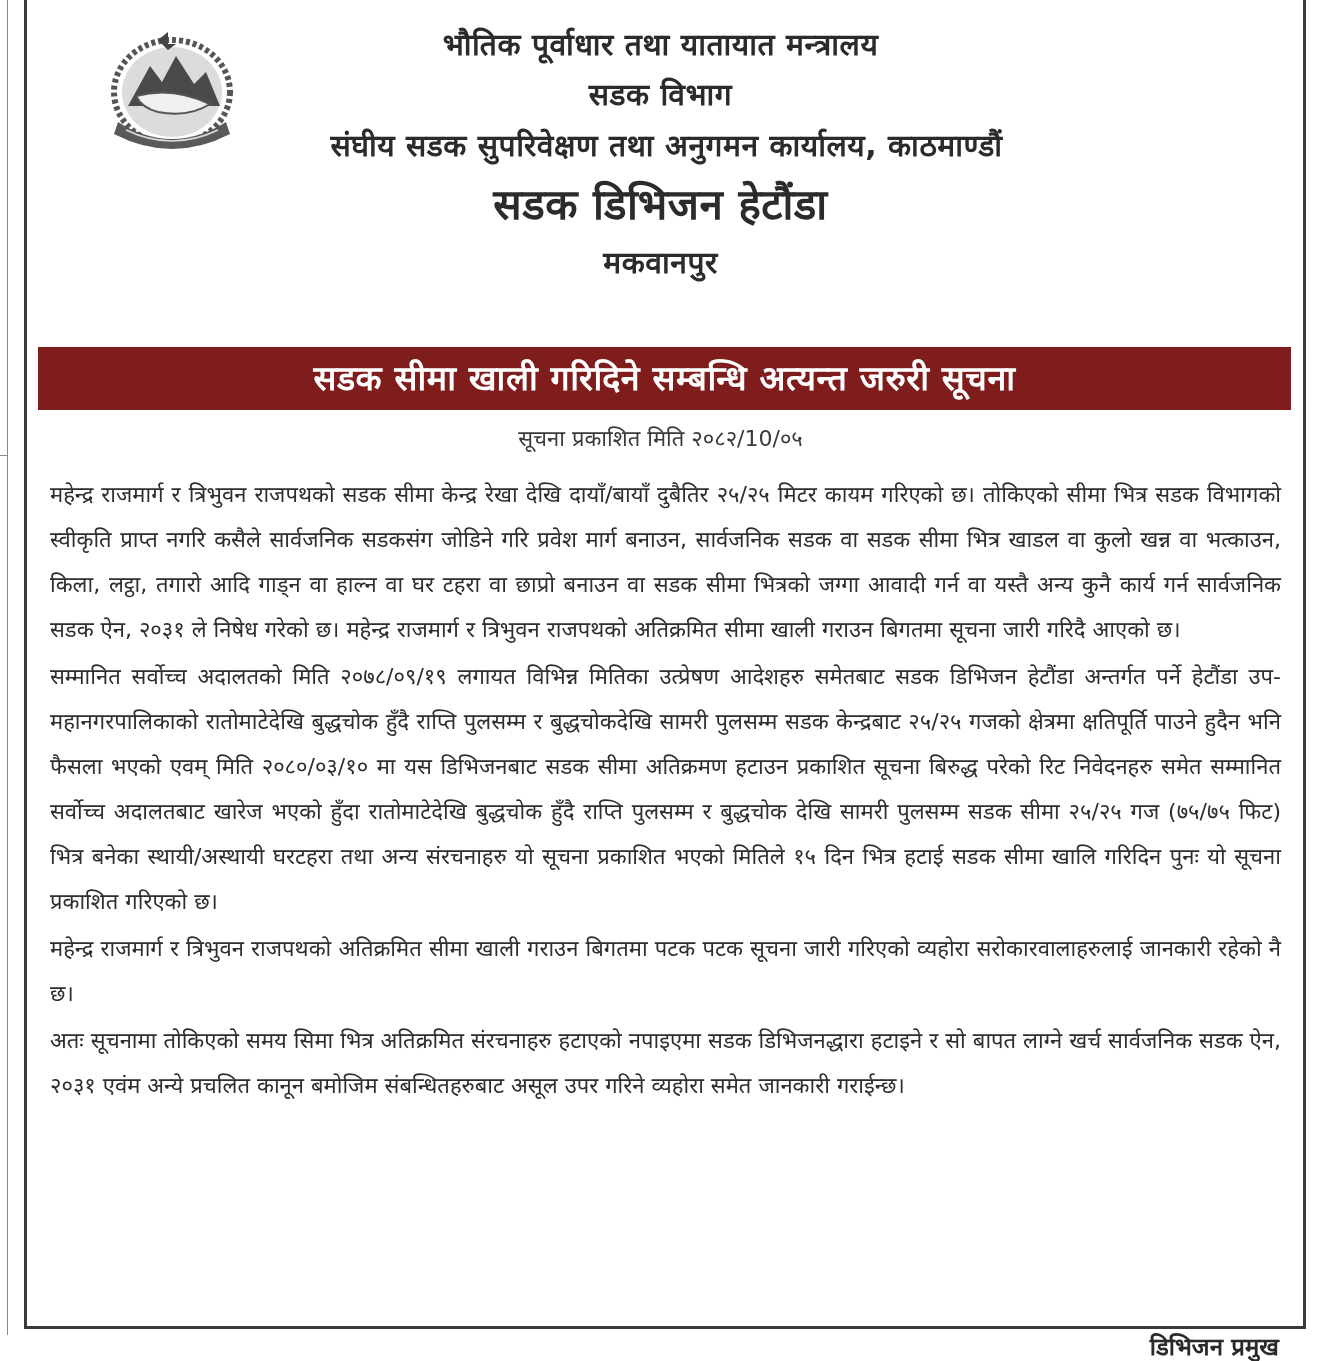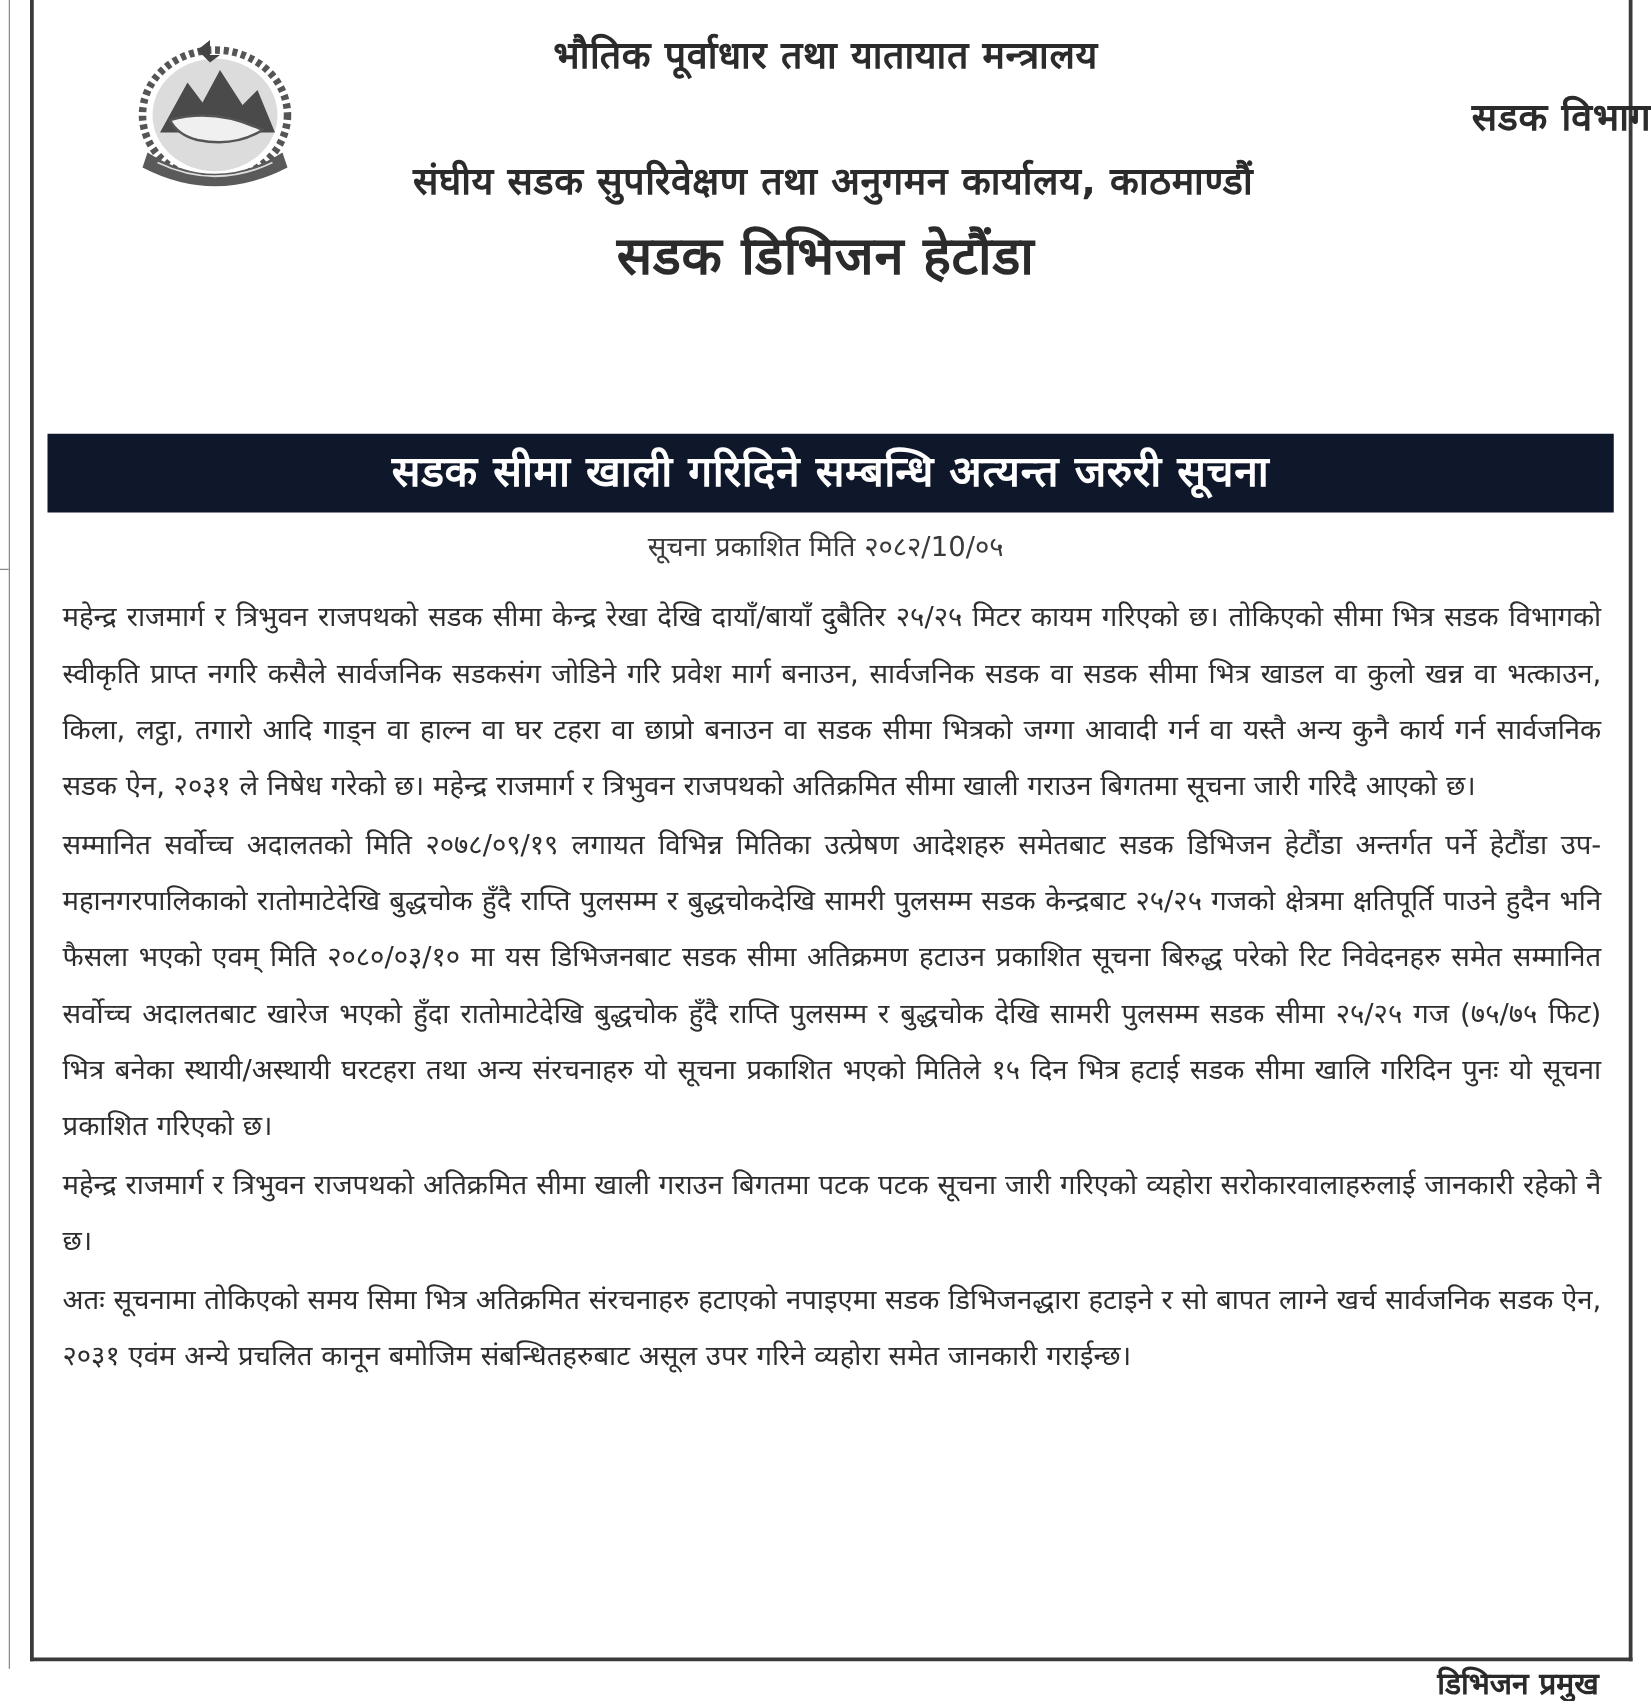"सडक विभाग" .h-dept { text-align: right -> none }
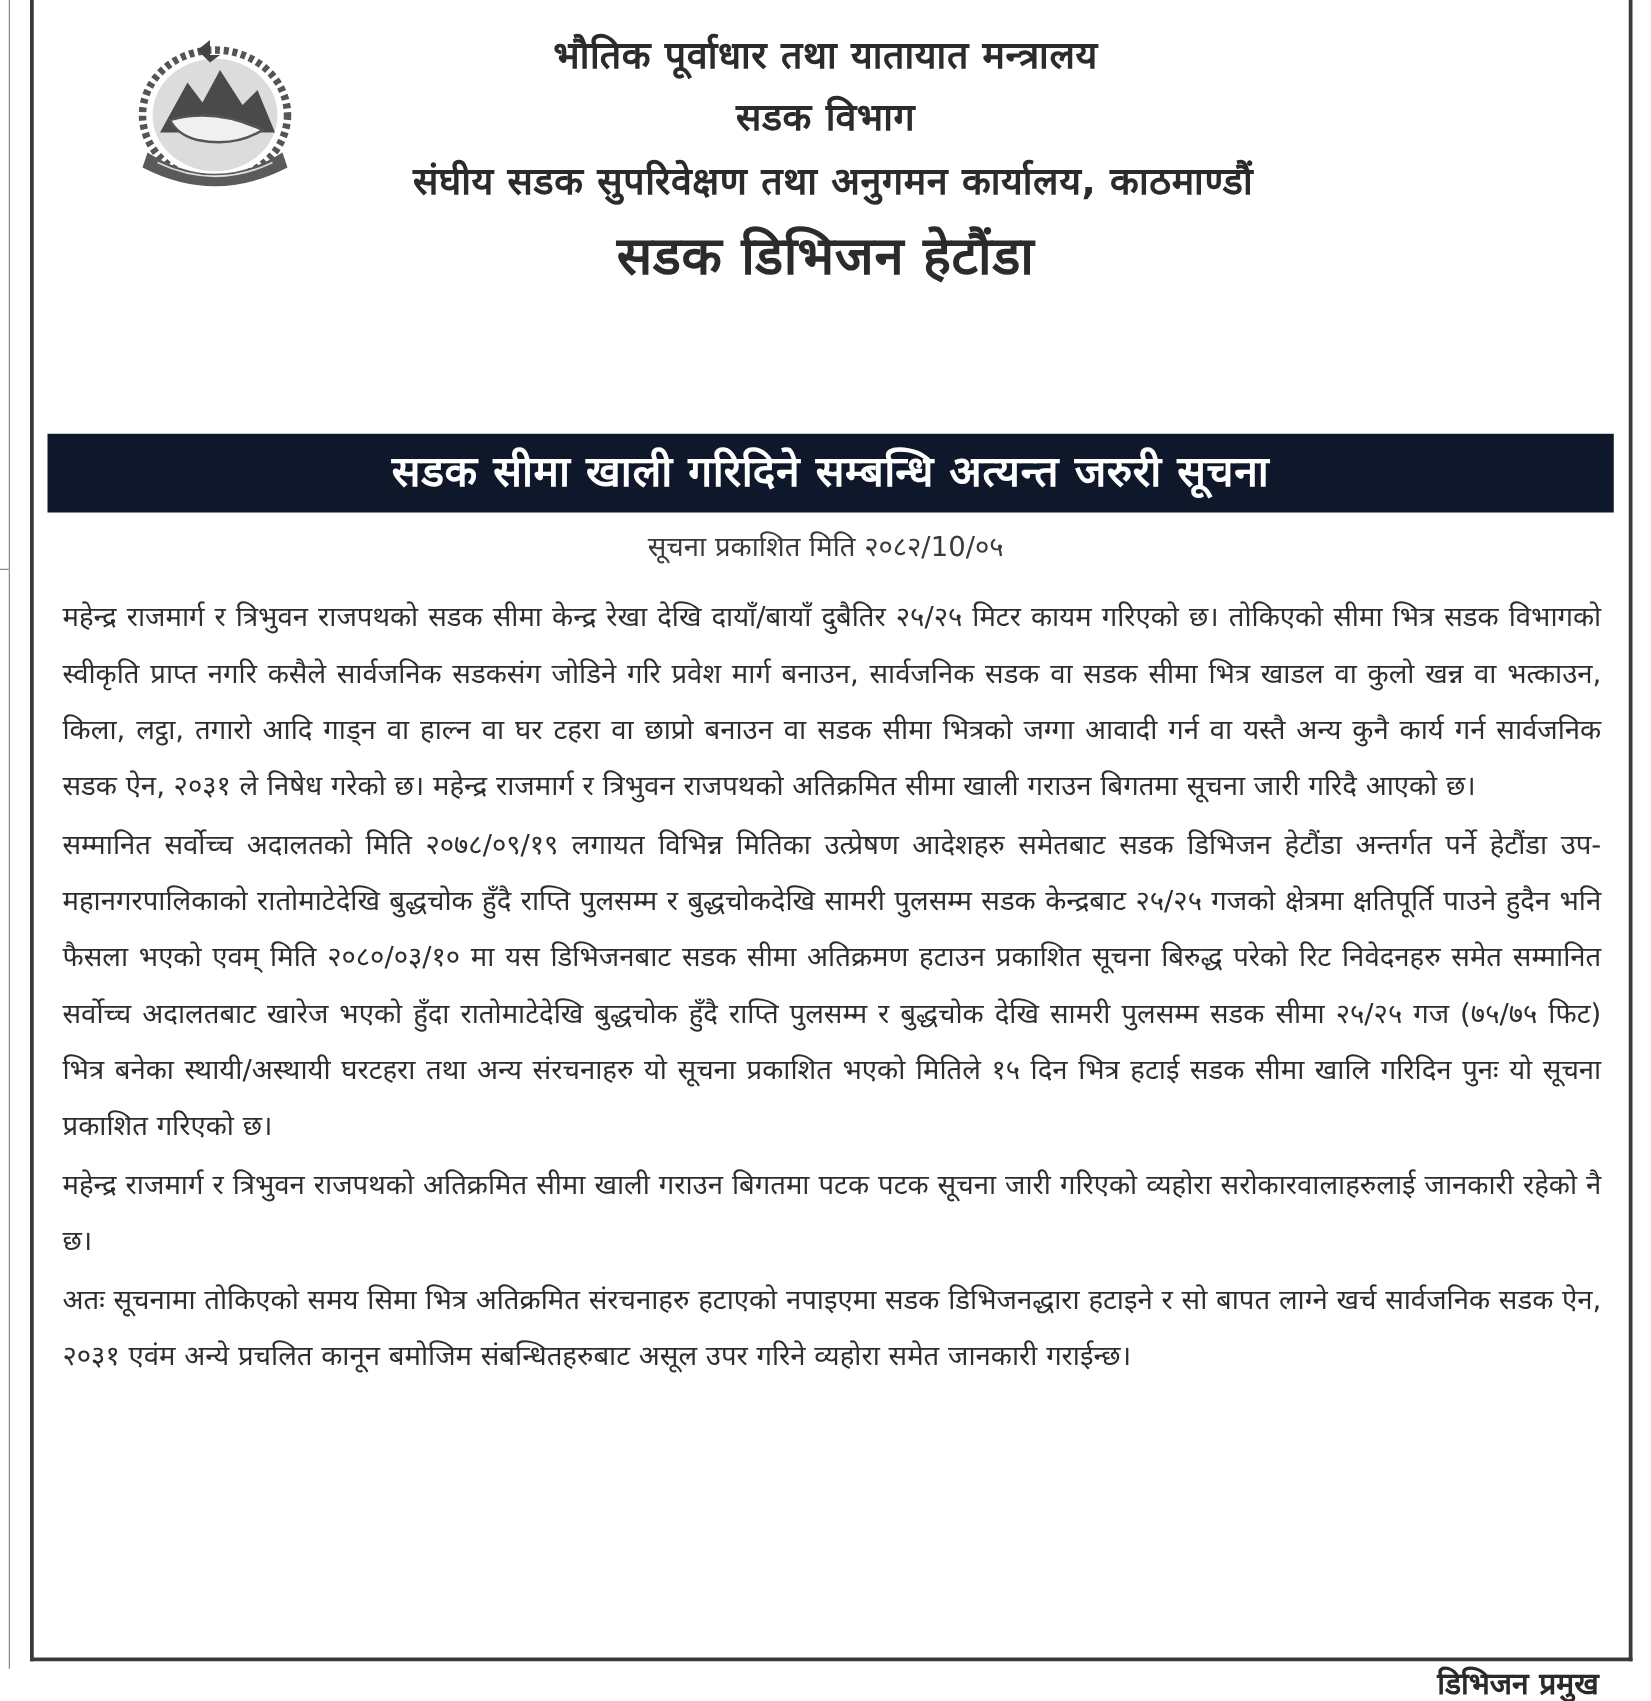"मकवानपुर" div.hline { html: none -> <div>मकवानपुर</div> }
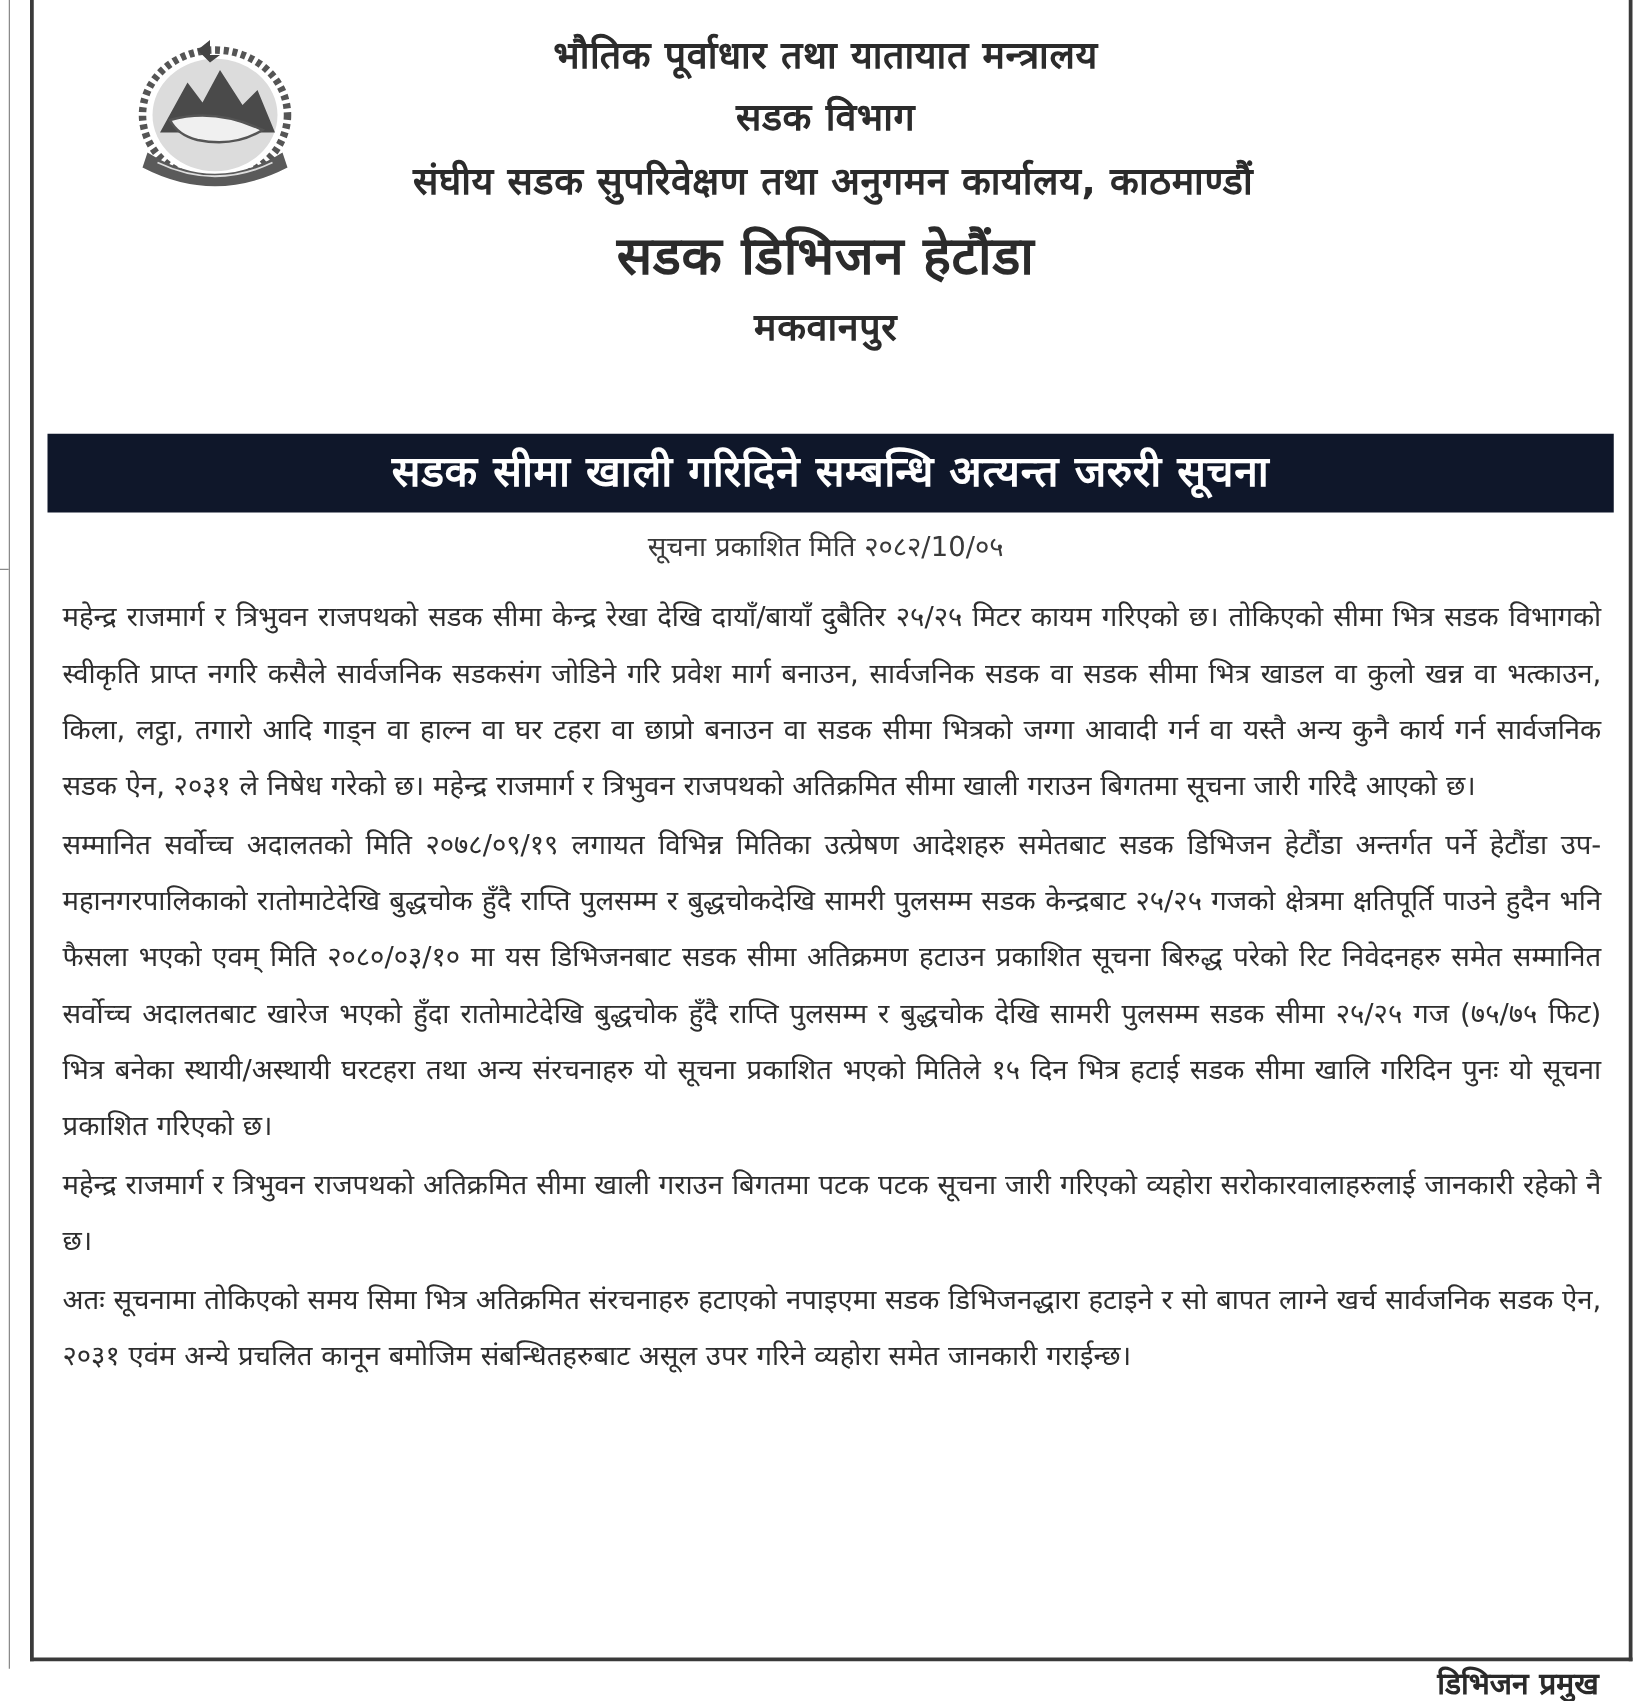"सडक सीमा खाली गरिदिने सम्बन्धि" .banner { background: #0f172a -> #7f1d1d }
